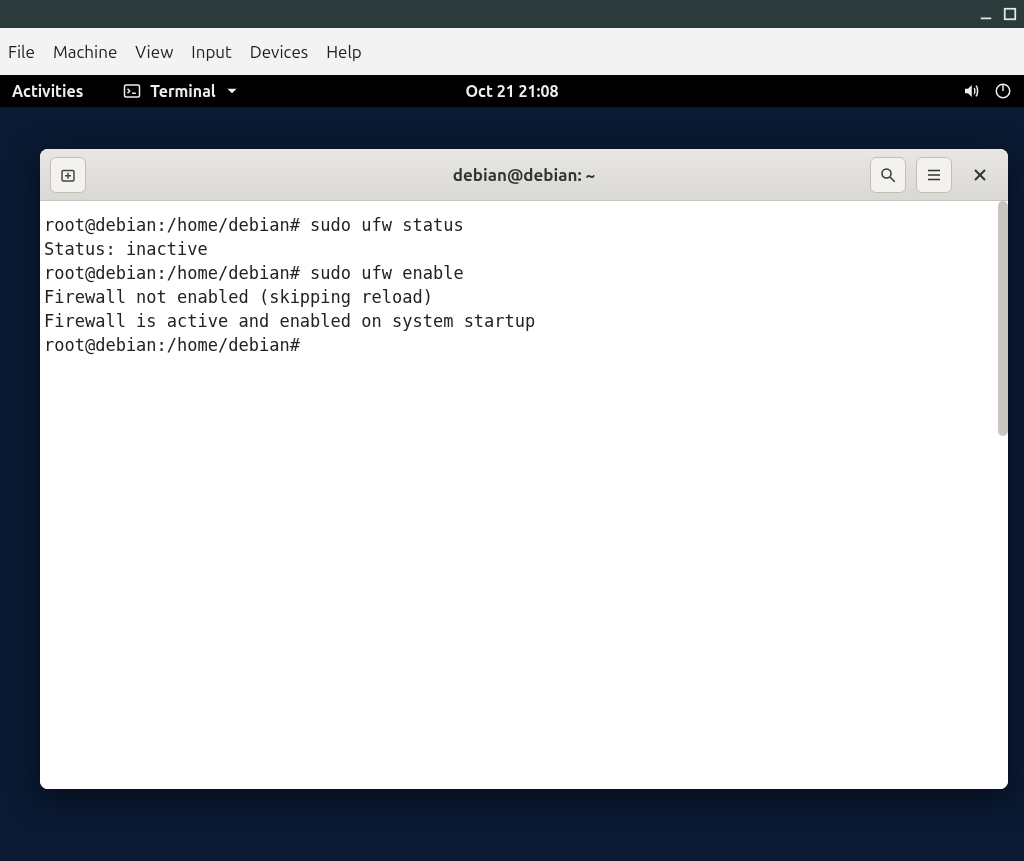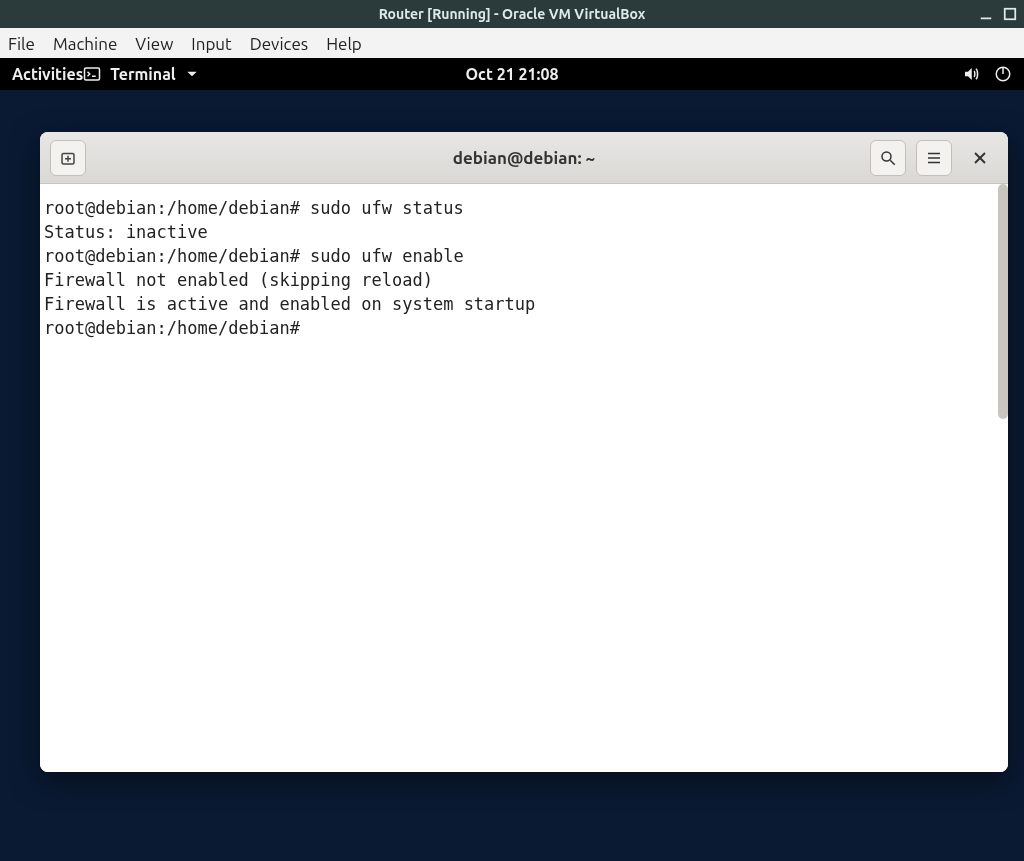"Router [Running] - Oracle VM" span { html: <span>Router [Running] - Oracle VM VirtualBox</span> -> none }
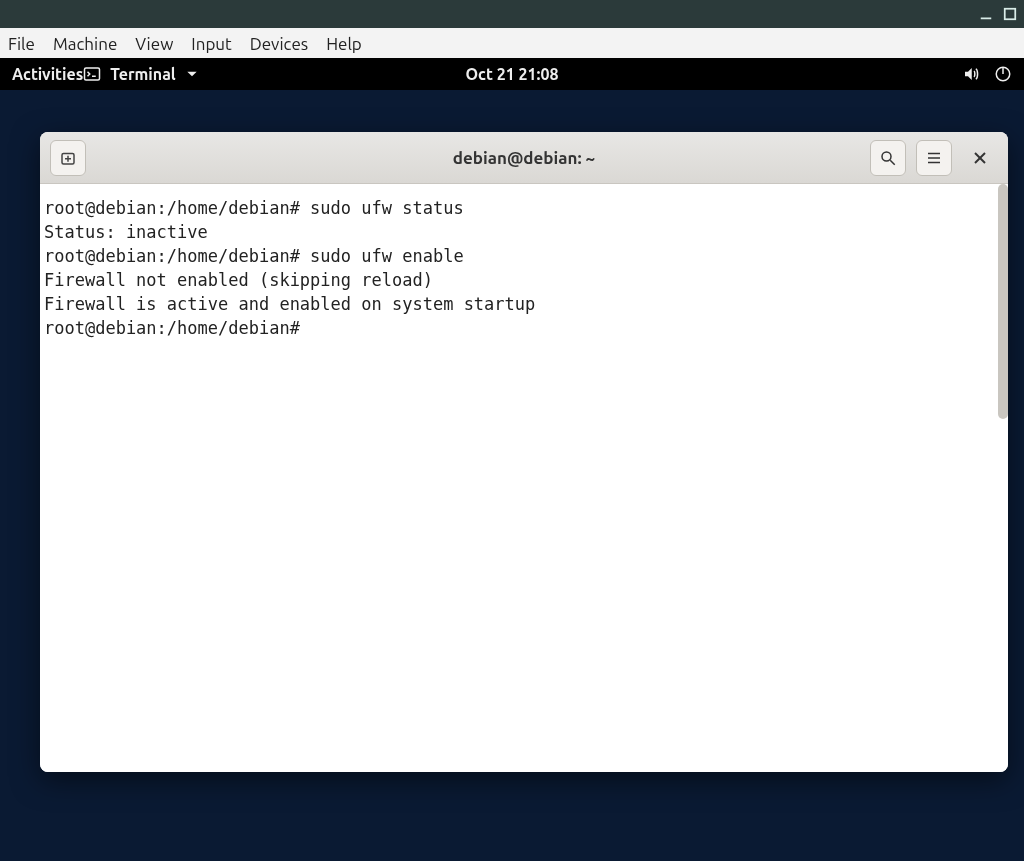"File" .vbox-menubar { height: 30px -> 47px }
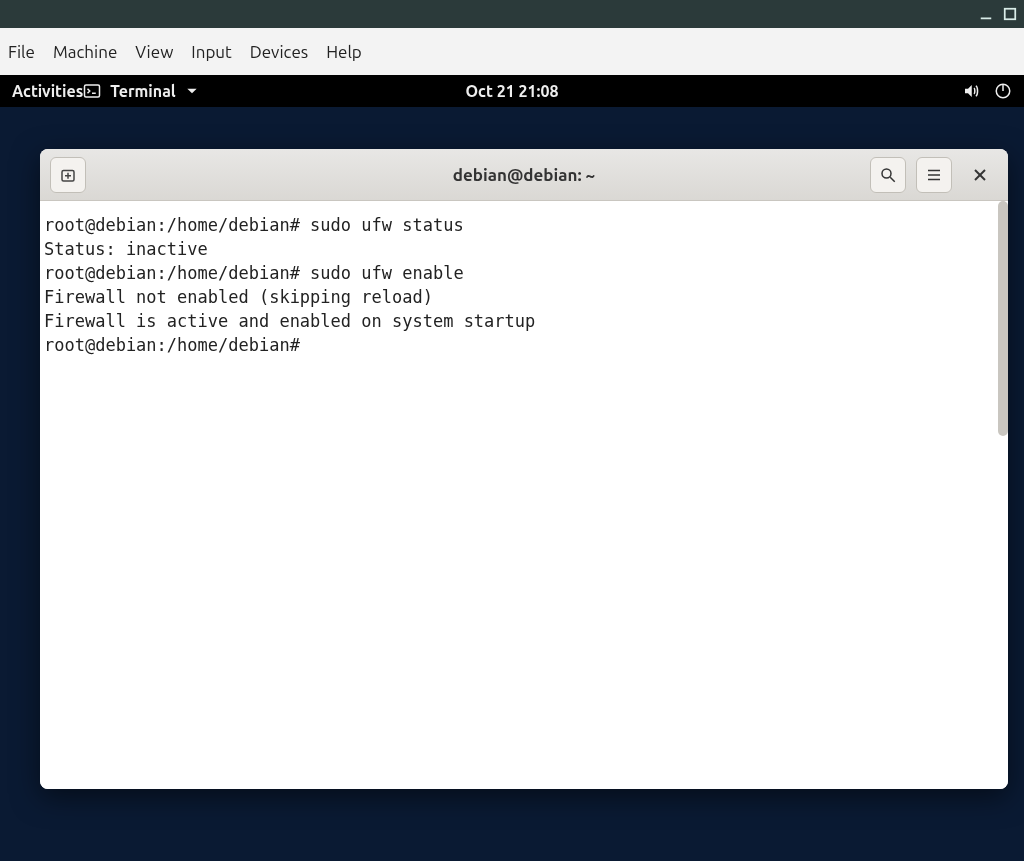"Activities" .gnome-topbar .activities { margin-right: none -> 40px }
